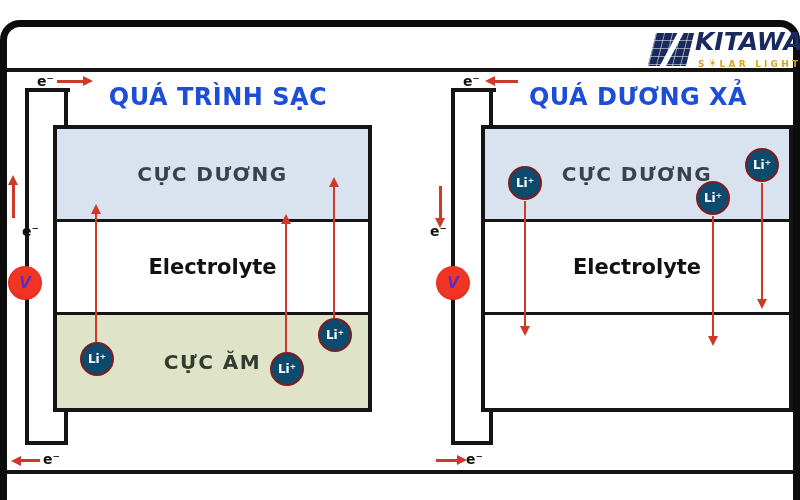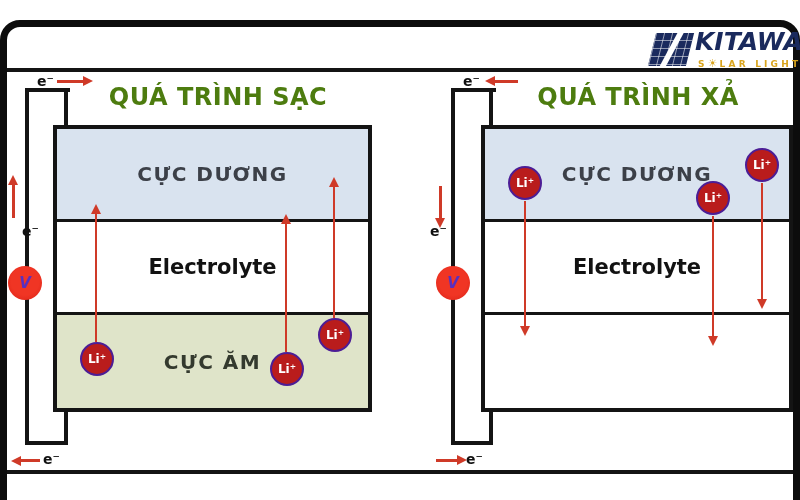"QUÁ TRÌNH SẠC" .dtitle { color: #4d7c0f -> #1d4ed8 }
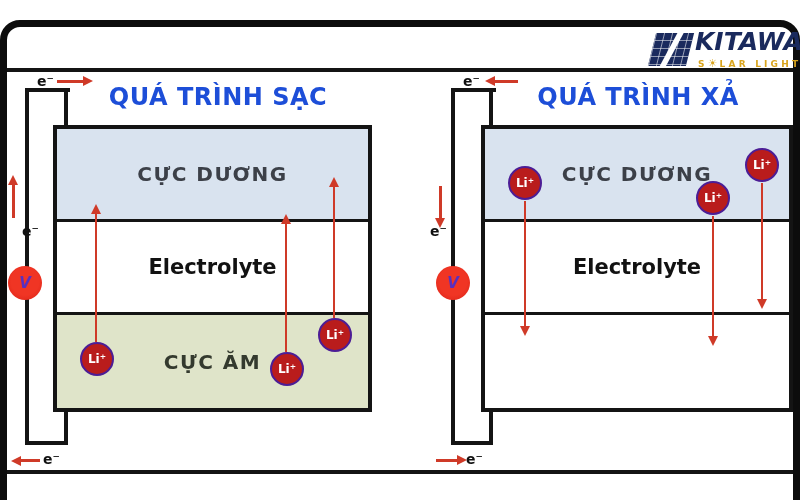"QUÁ TRÌNH XẢ" div.abs { text: TRÌNH -> DƯƠNG }
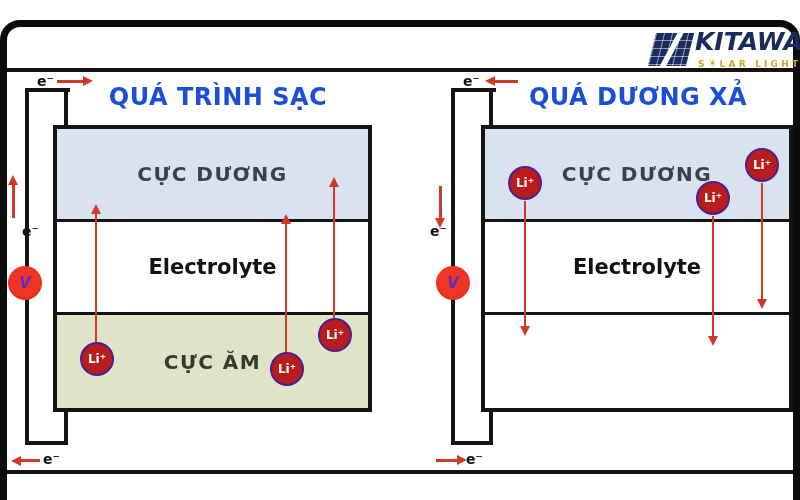"Li⁺" .ion { background: #b91c1c -> #0c4a6e; border: 2px solid #4c1d95 -> 2px solid #7f1d1d }
